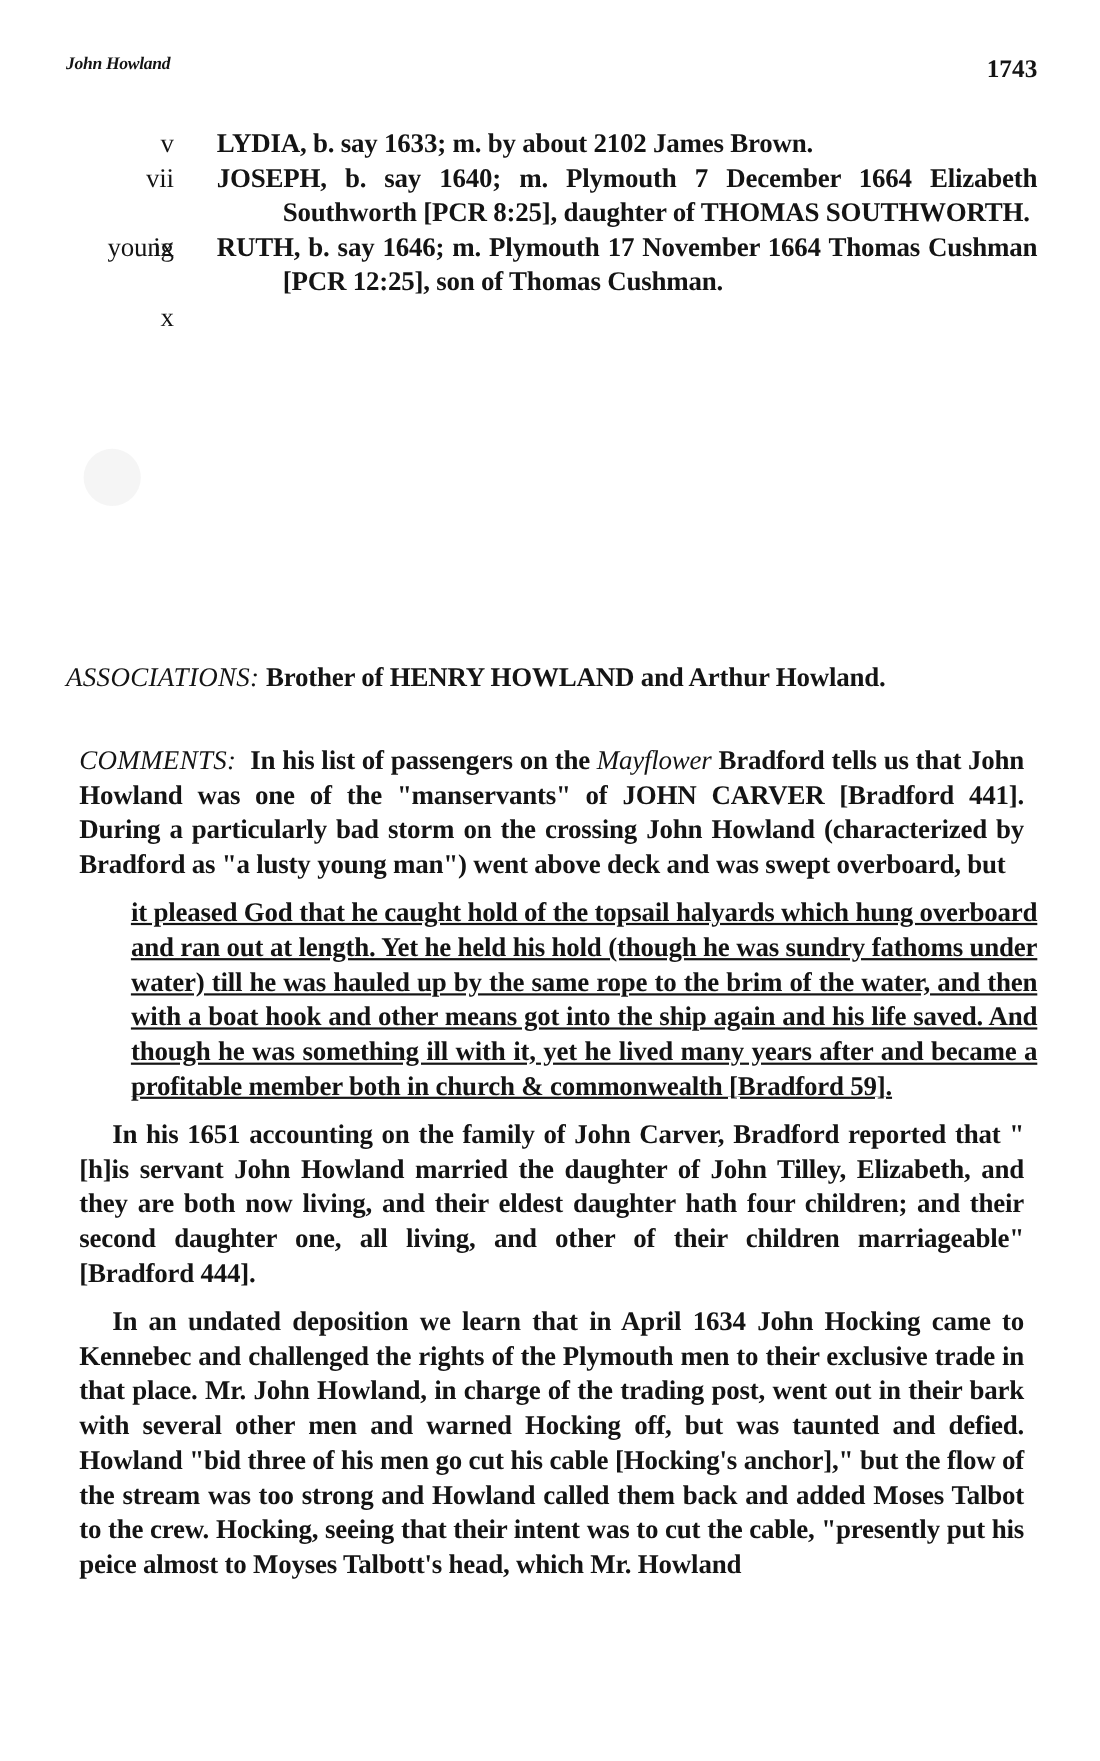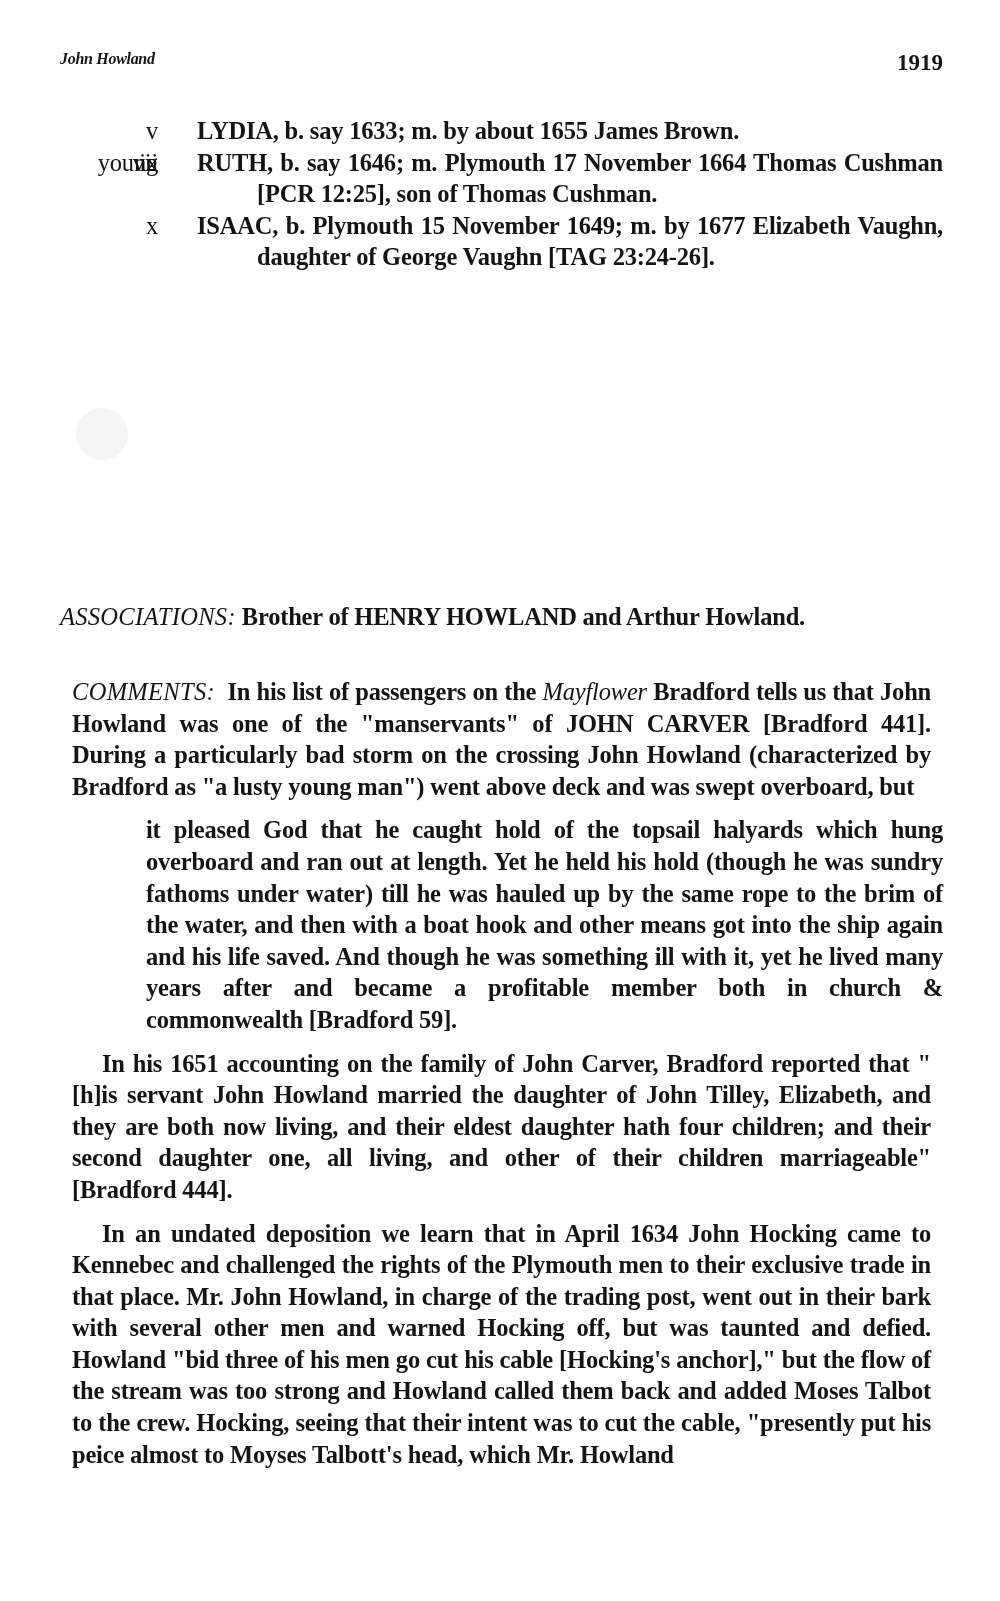"1919" div.page-number { text: 1919 -> 1743 }
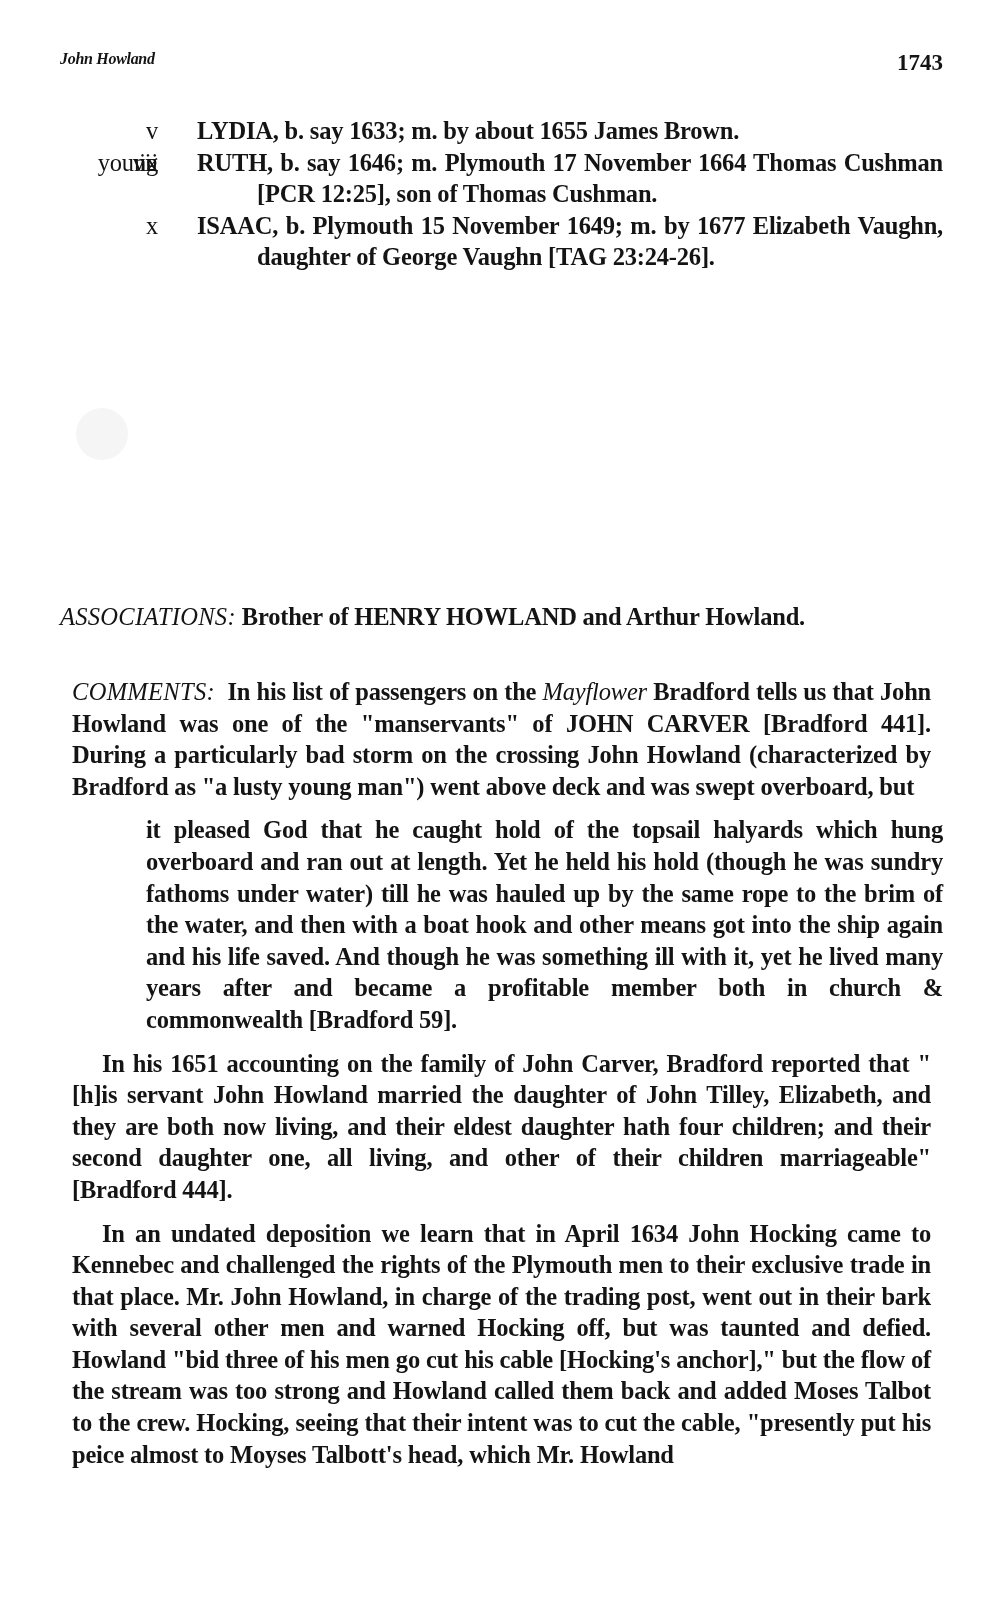"LYDIA, b. say 1633; m." span { text: 1655 -> 2102 }
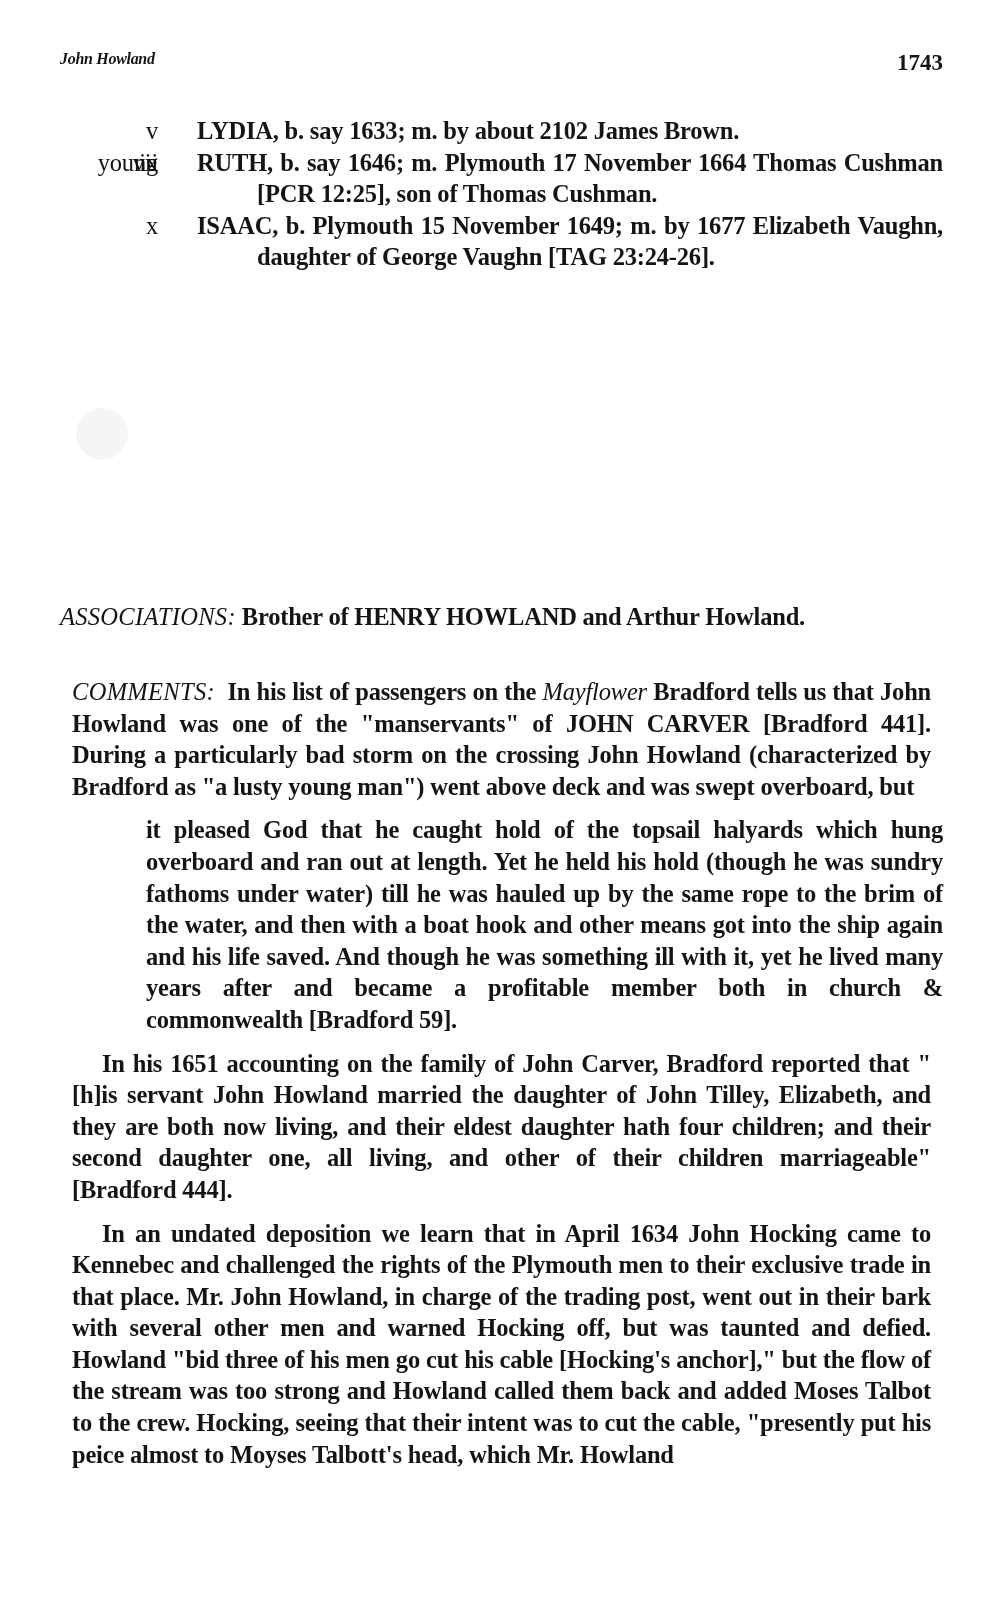"JOSEPH, b. say 1640; m." span { html: none -> <span>JOSEPH, b. say 1640; m. Plymouth 7 December 1664 Elizabeth Southworth [PCR 8:25], daughter of THOMAS SOUTHWORTH.</span> }
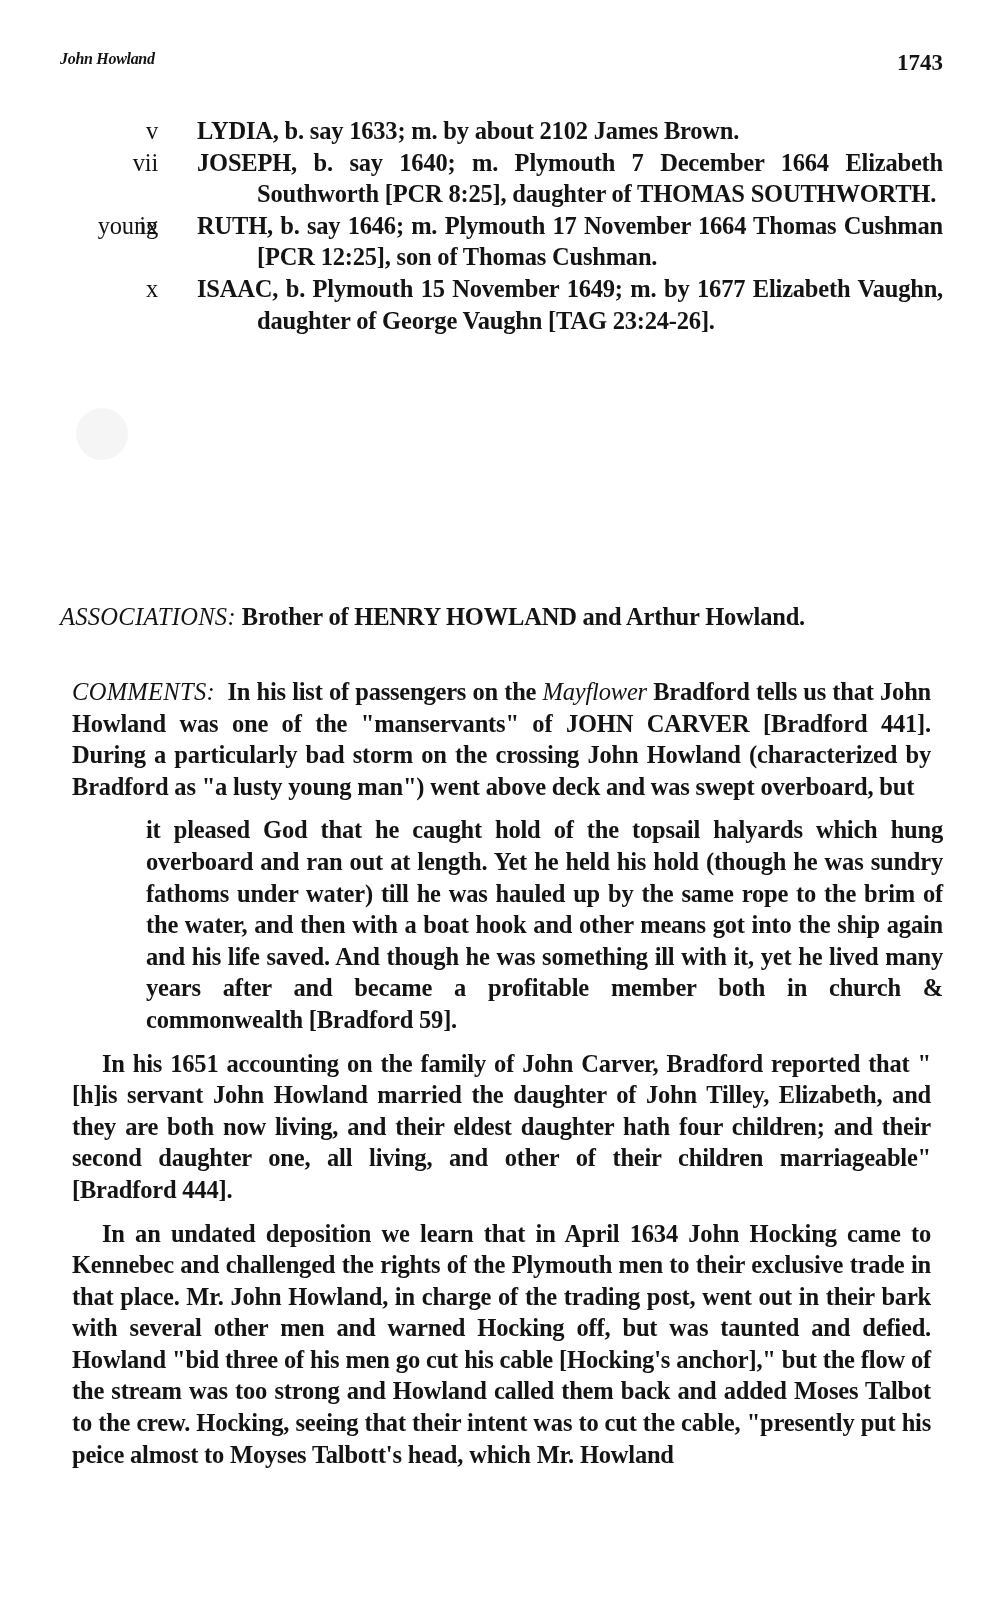"ISAAC, b. Plymouth 15 November" span { html: <span>ISAAC, b. Plymouth 15 November 1649; m. by 1677 Elizabeth Vaughn, daughter of George Vaughn [TAG 23:24-26].</span> -> none }
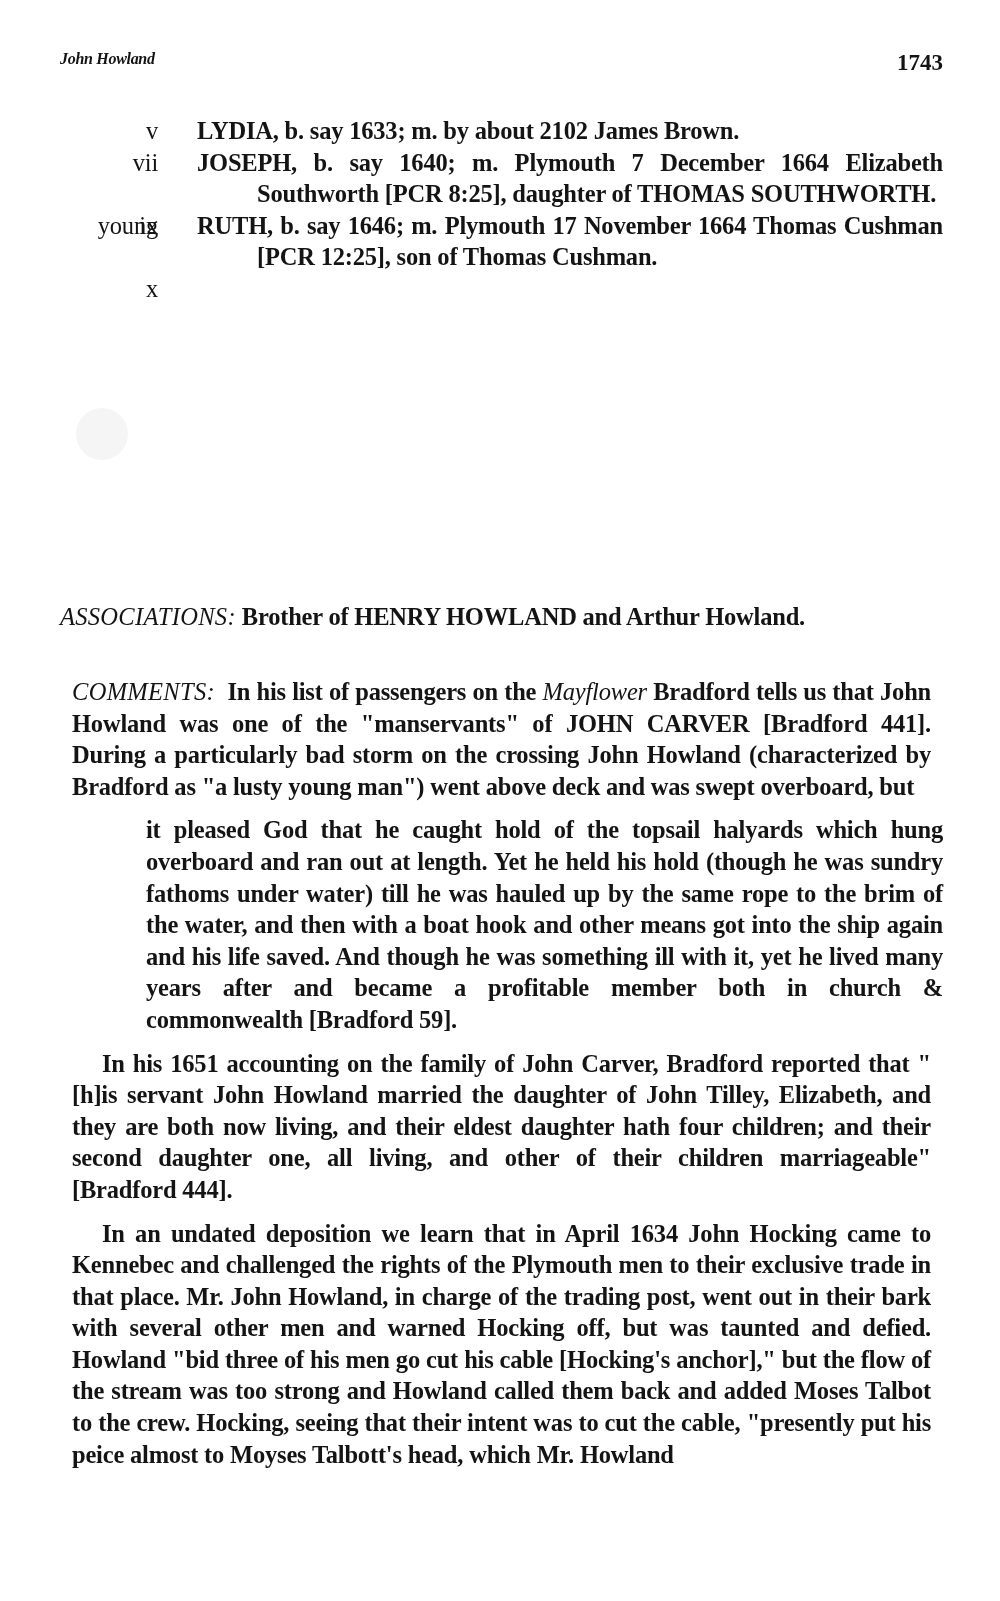"it pleased God that he" .blockquote { margin: 0 0 0 86px -> 0 0 0 59px; text-decoration: none -> underline }
